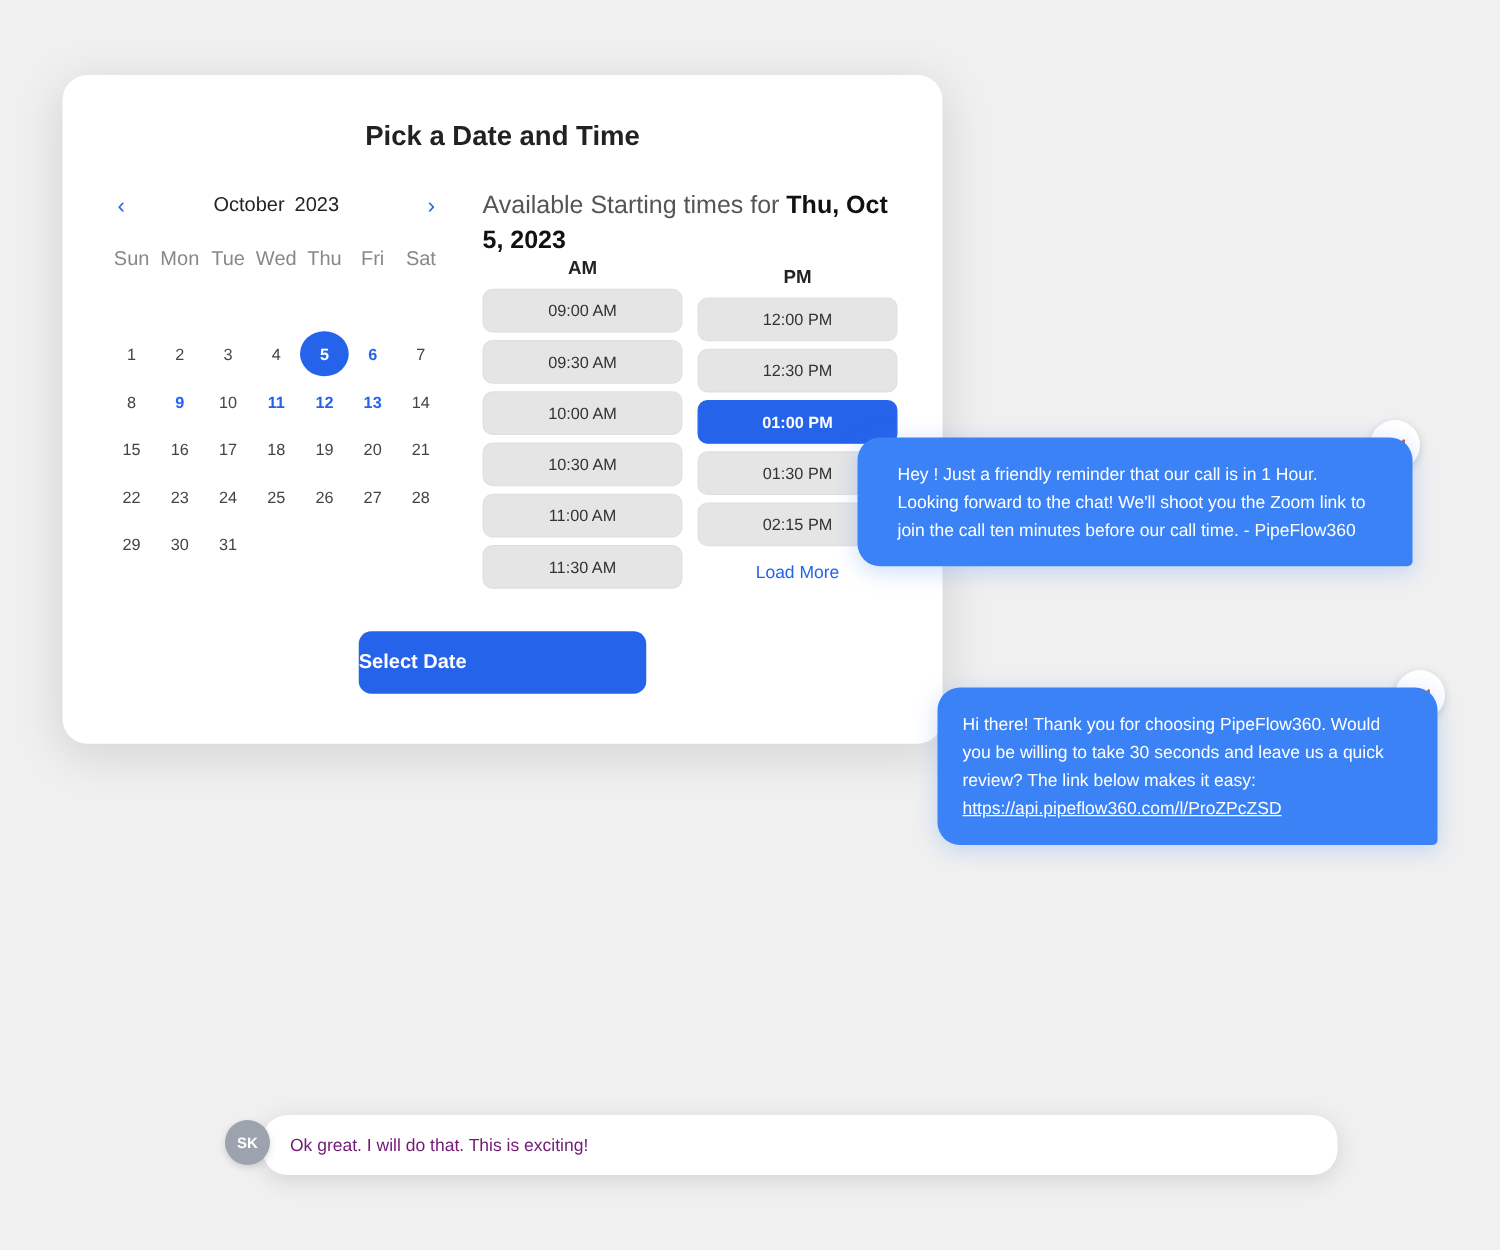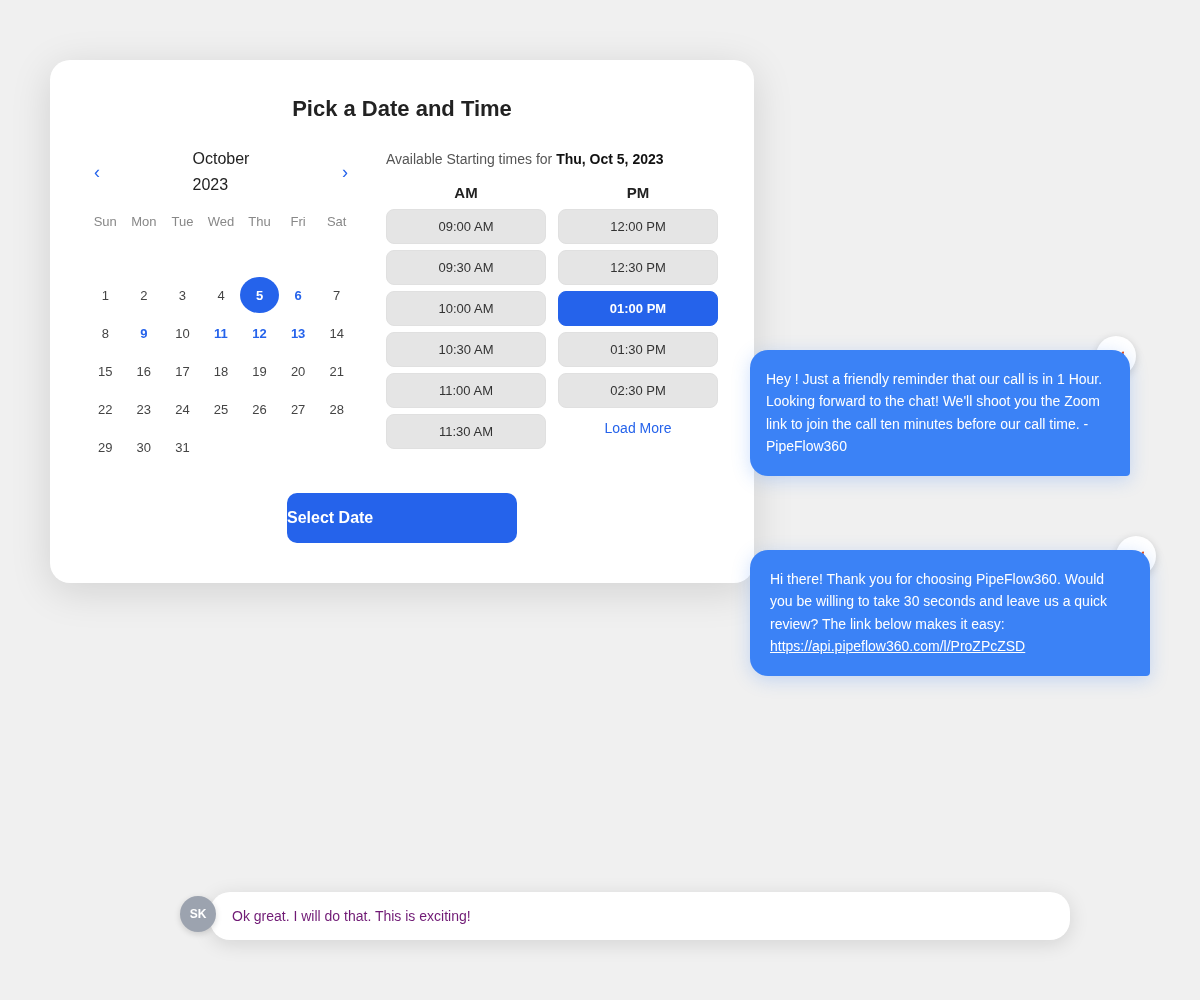"October" .month-year { flex-direction: column -> none }
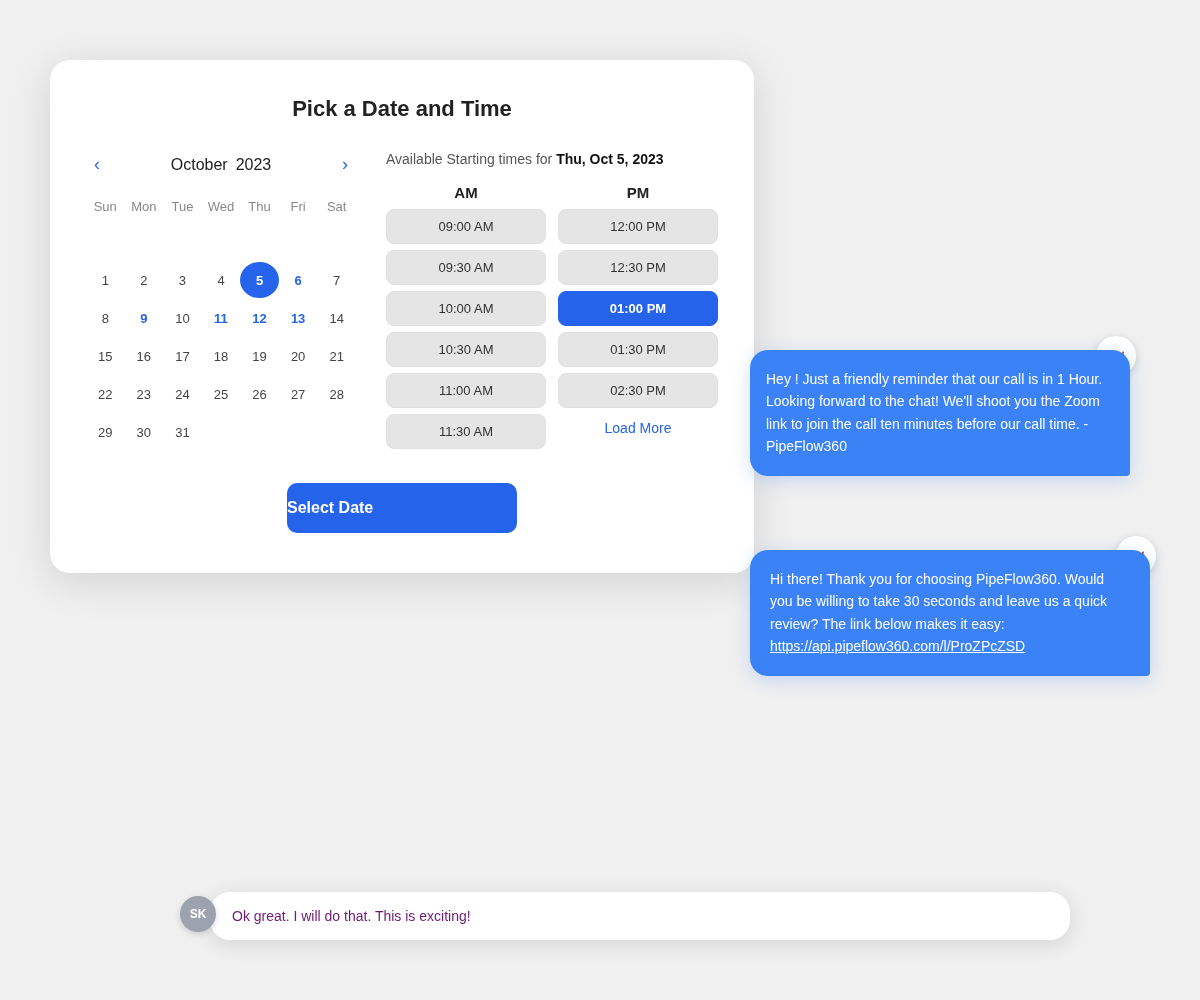"Available Starting times for Thu," .available-title { font-size: 14px -> 20px; margin-bottom: 14px -> none }
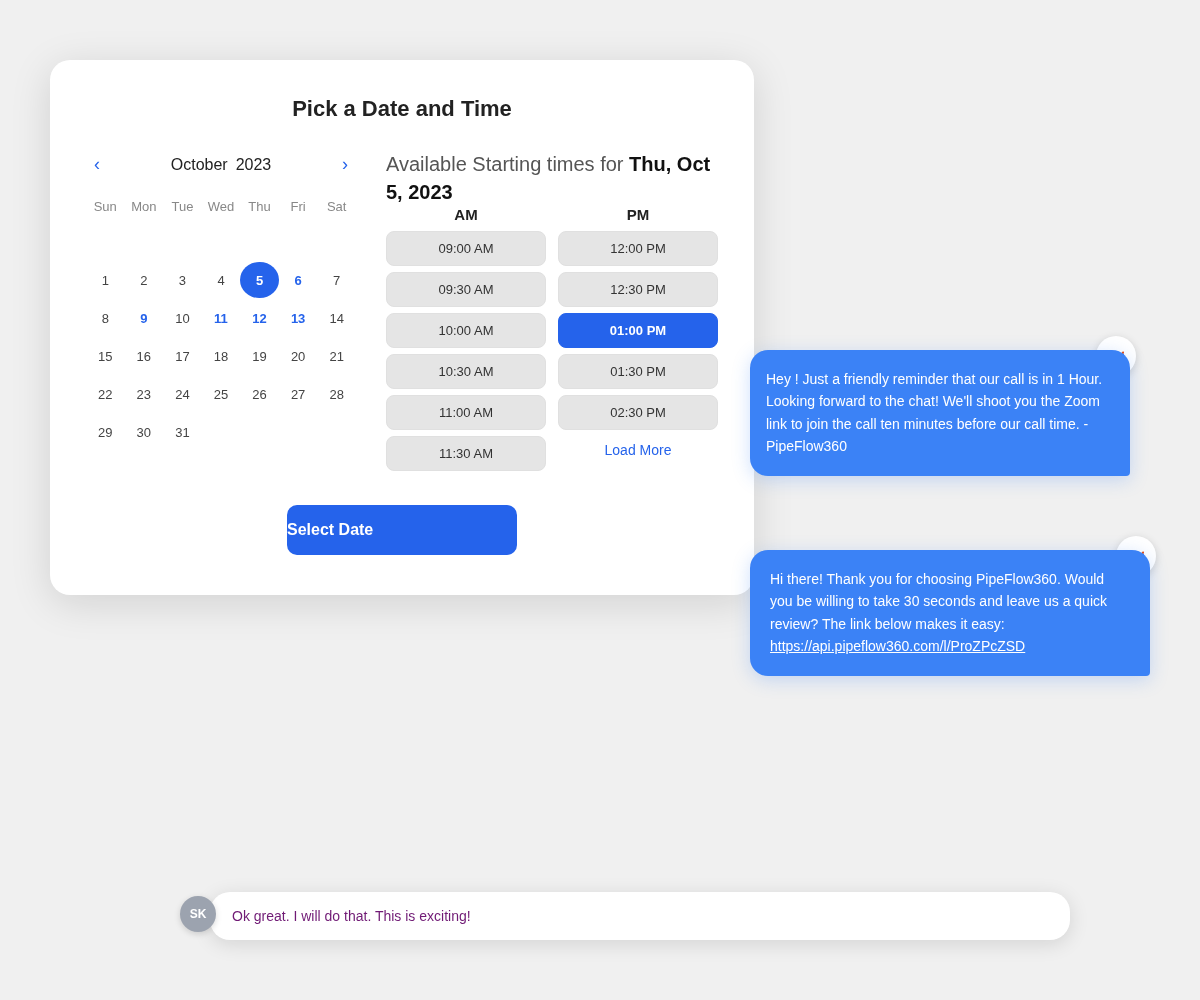"Sun" .day-header { font-size: 13px -> 16px }
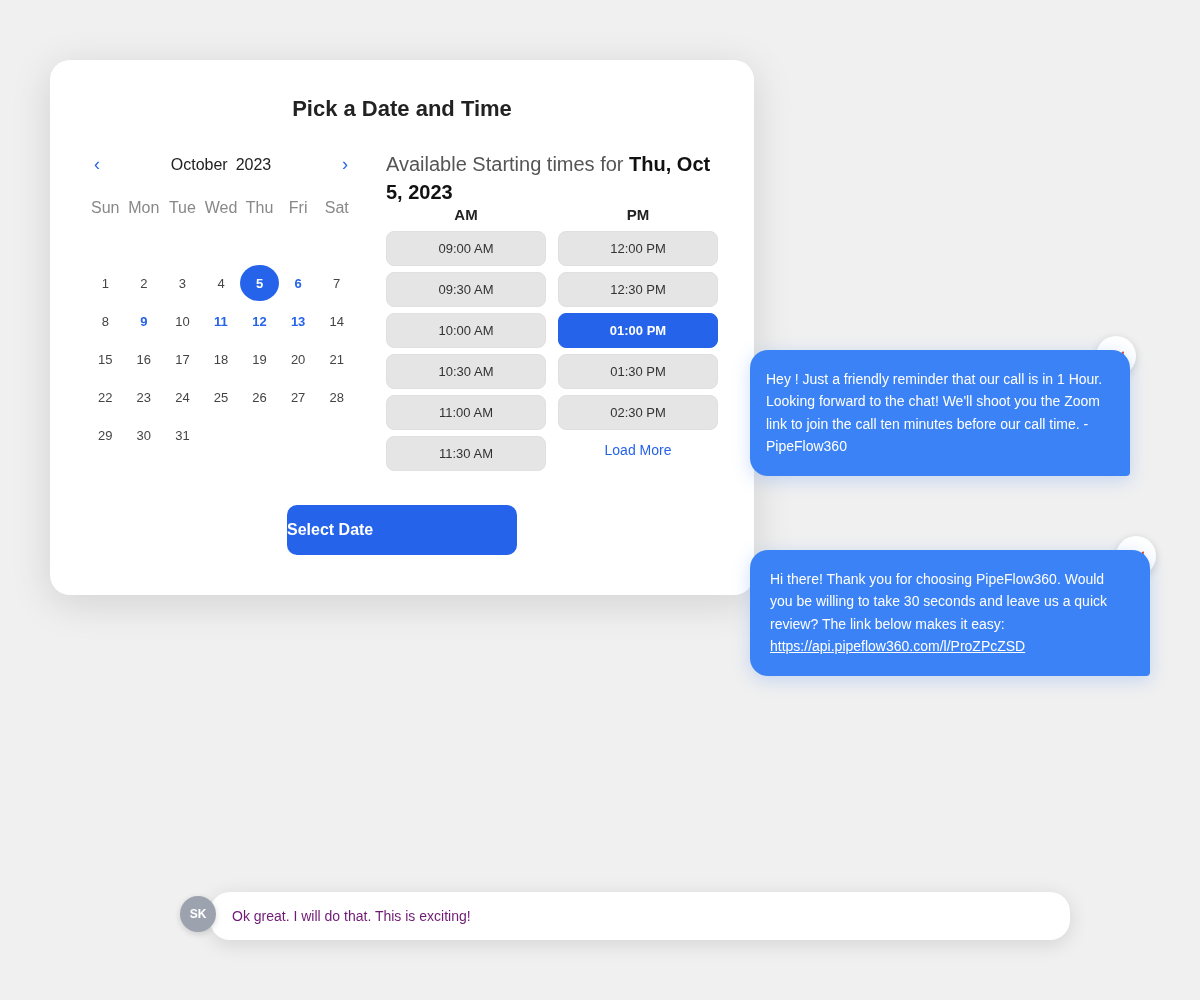"AM" .time-columns { align-items: none -> center }
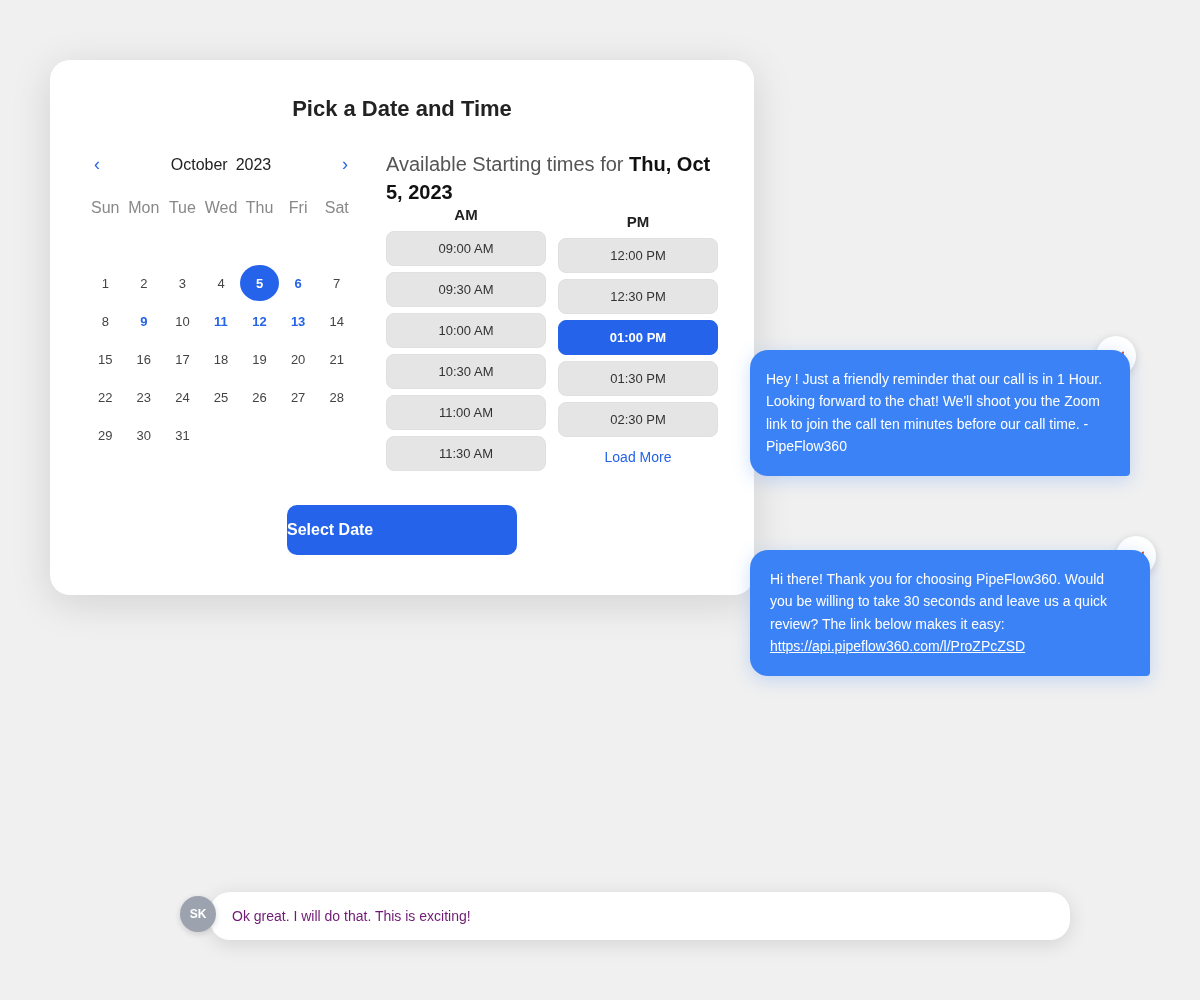"Hey ! Just a friendly" .chat-bubble-1 { padding: 18px 16px -> 18px 32px; width: 380px -> 444px }
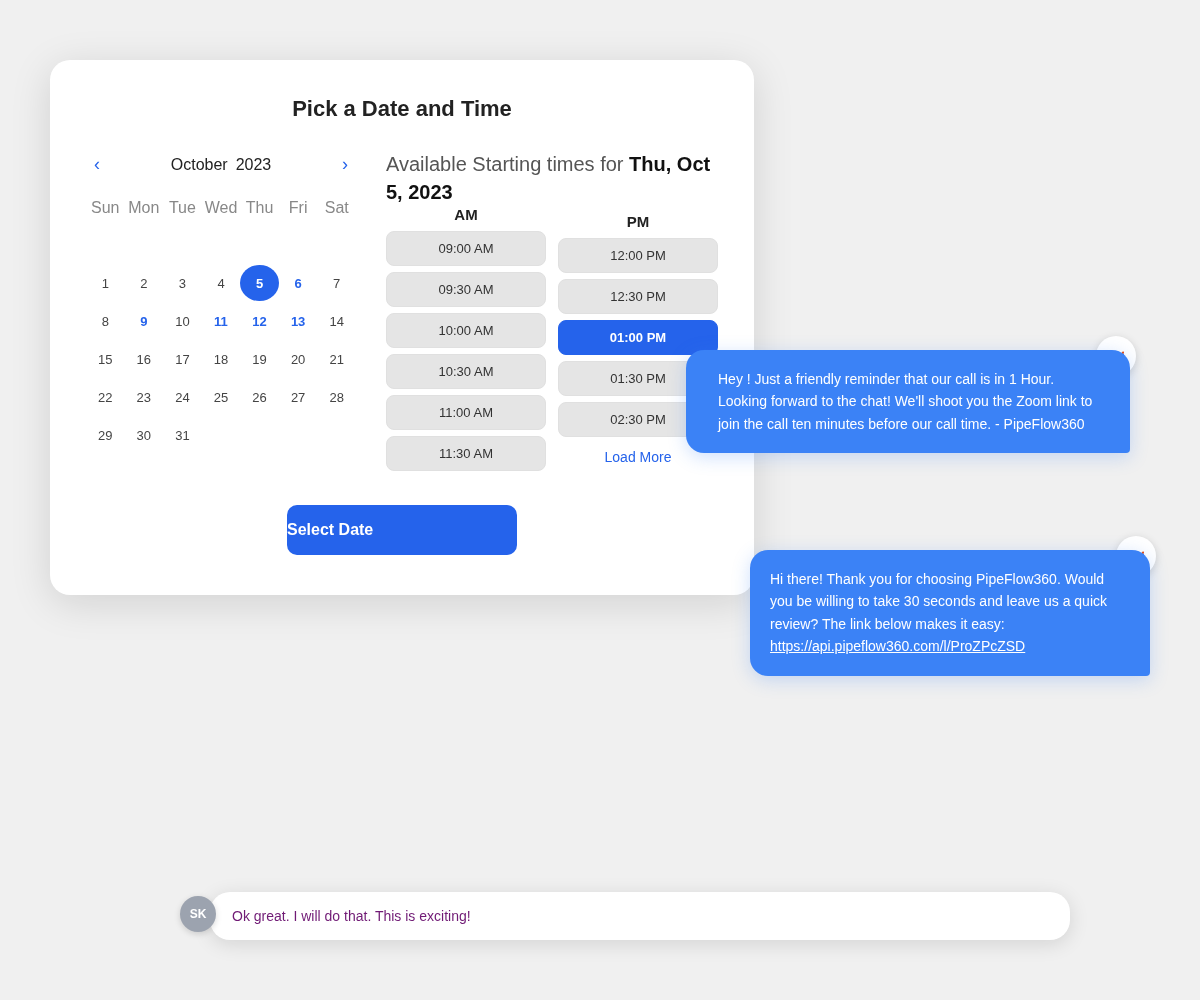"02:30 PM" div.time-slot { text: 02:30 -> 02:15 }
